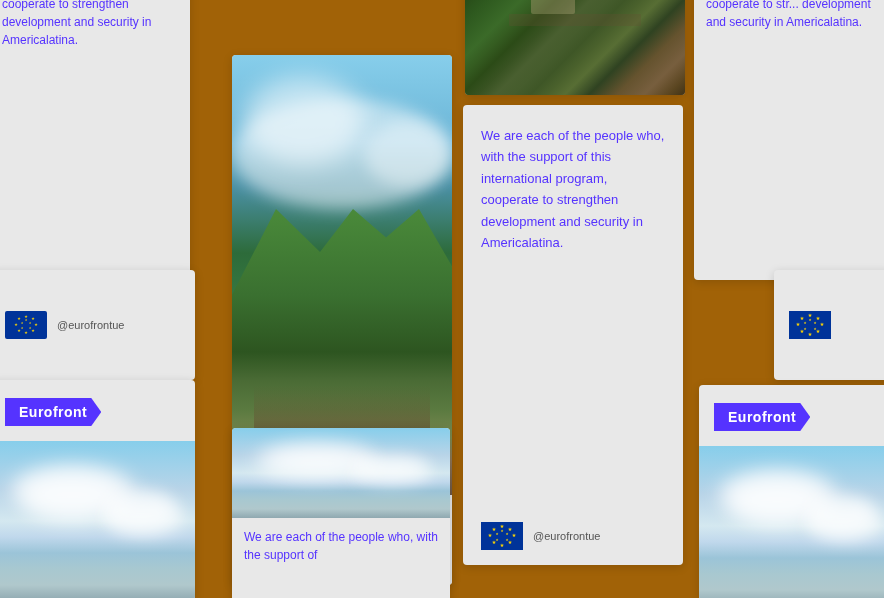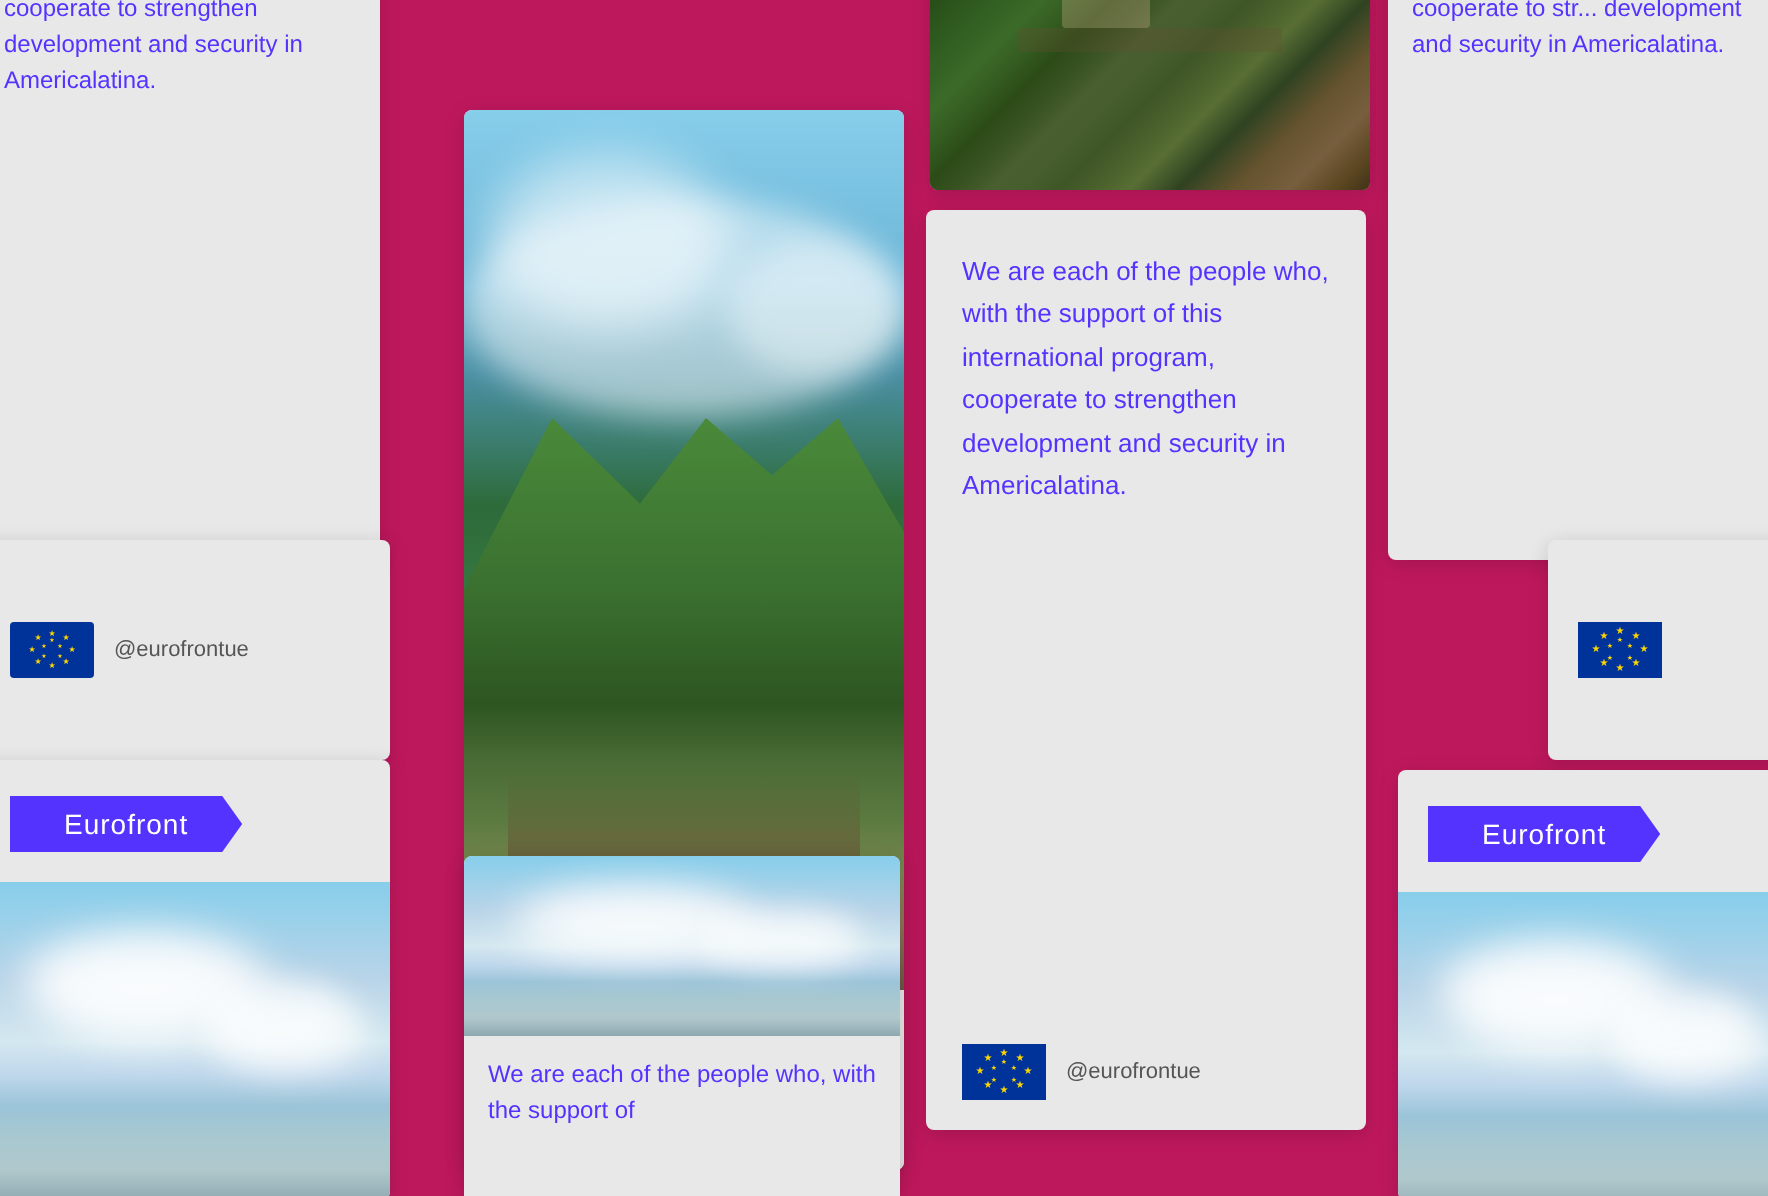"cooperate to strengthen development and" .scene { background: #be185d -> #a16207 }
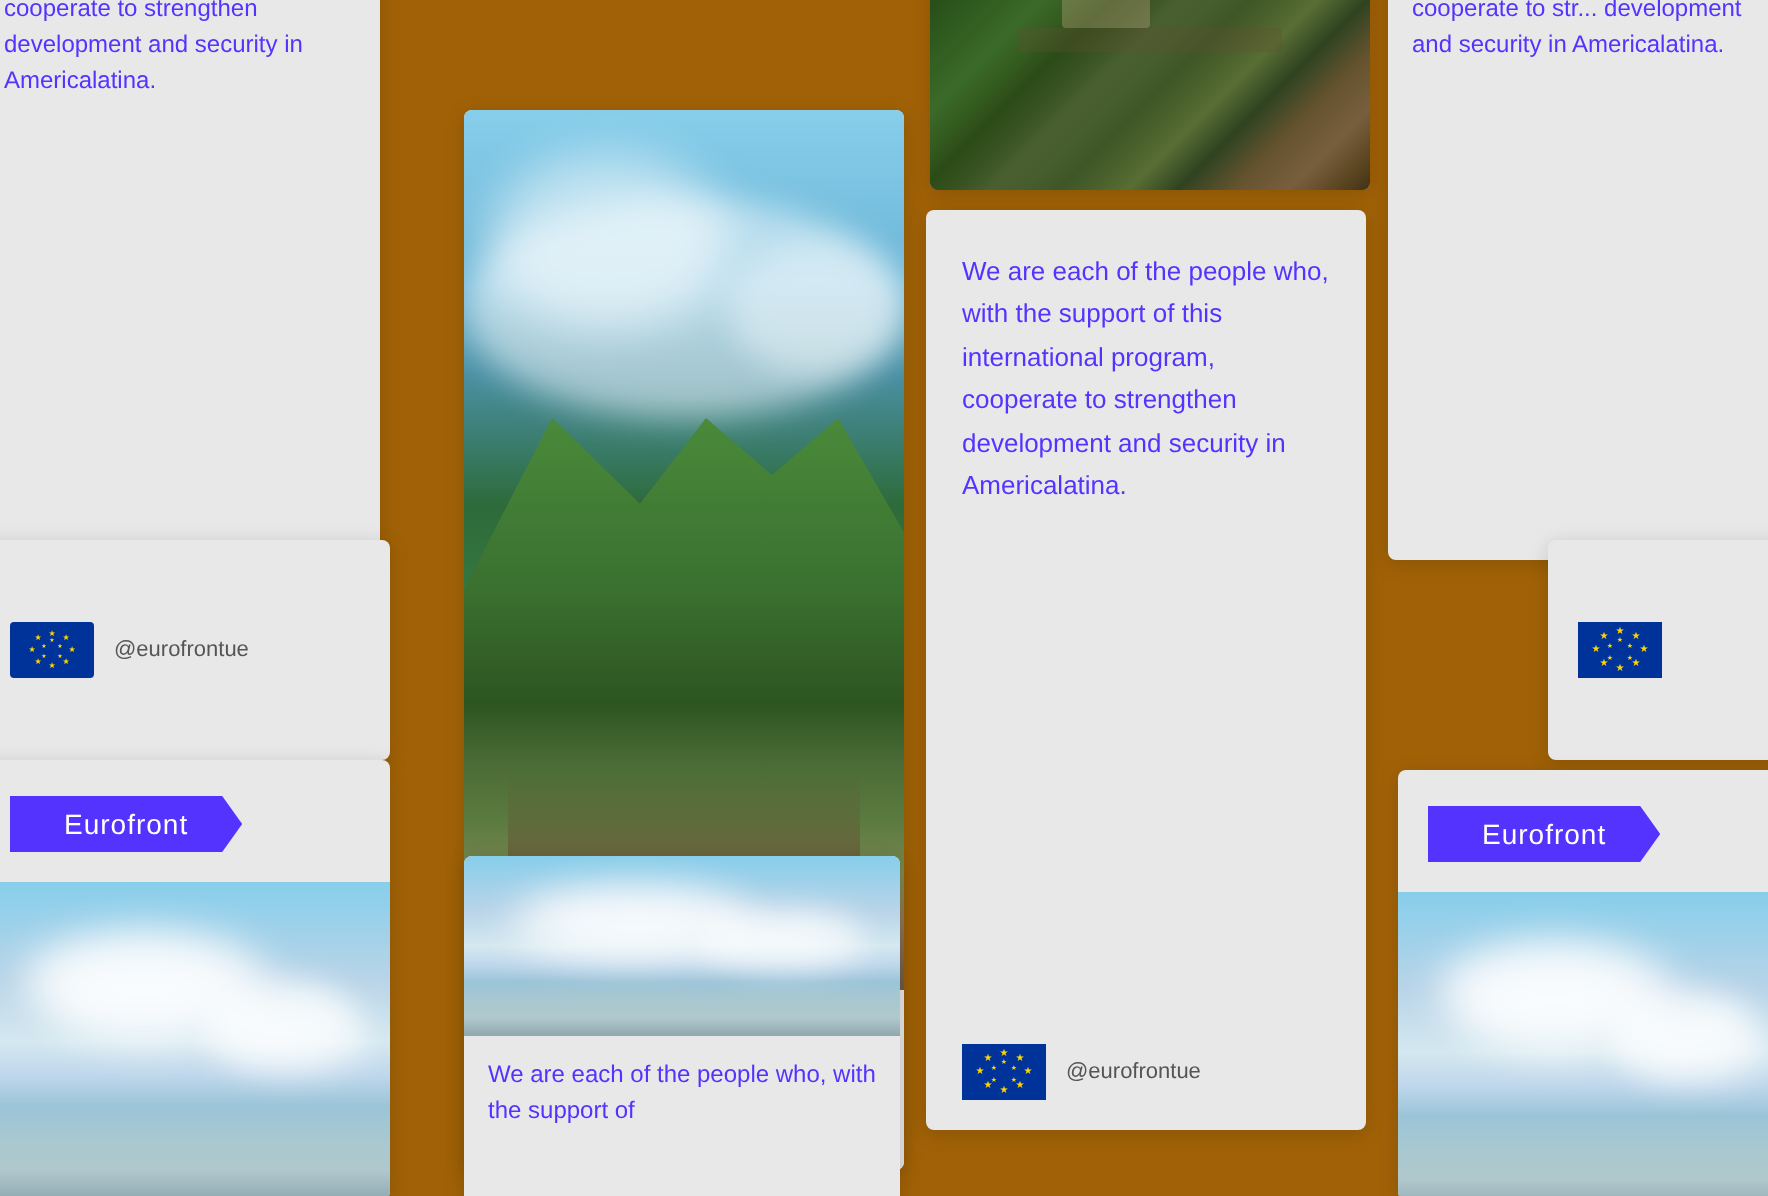"Eurofront" .eurofront-badge { font-weight: normal -> bold; padding: 6px 27px -> 6px 14px }
